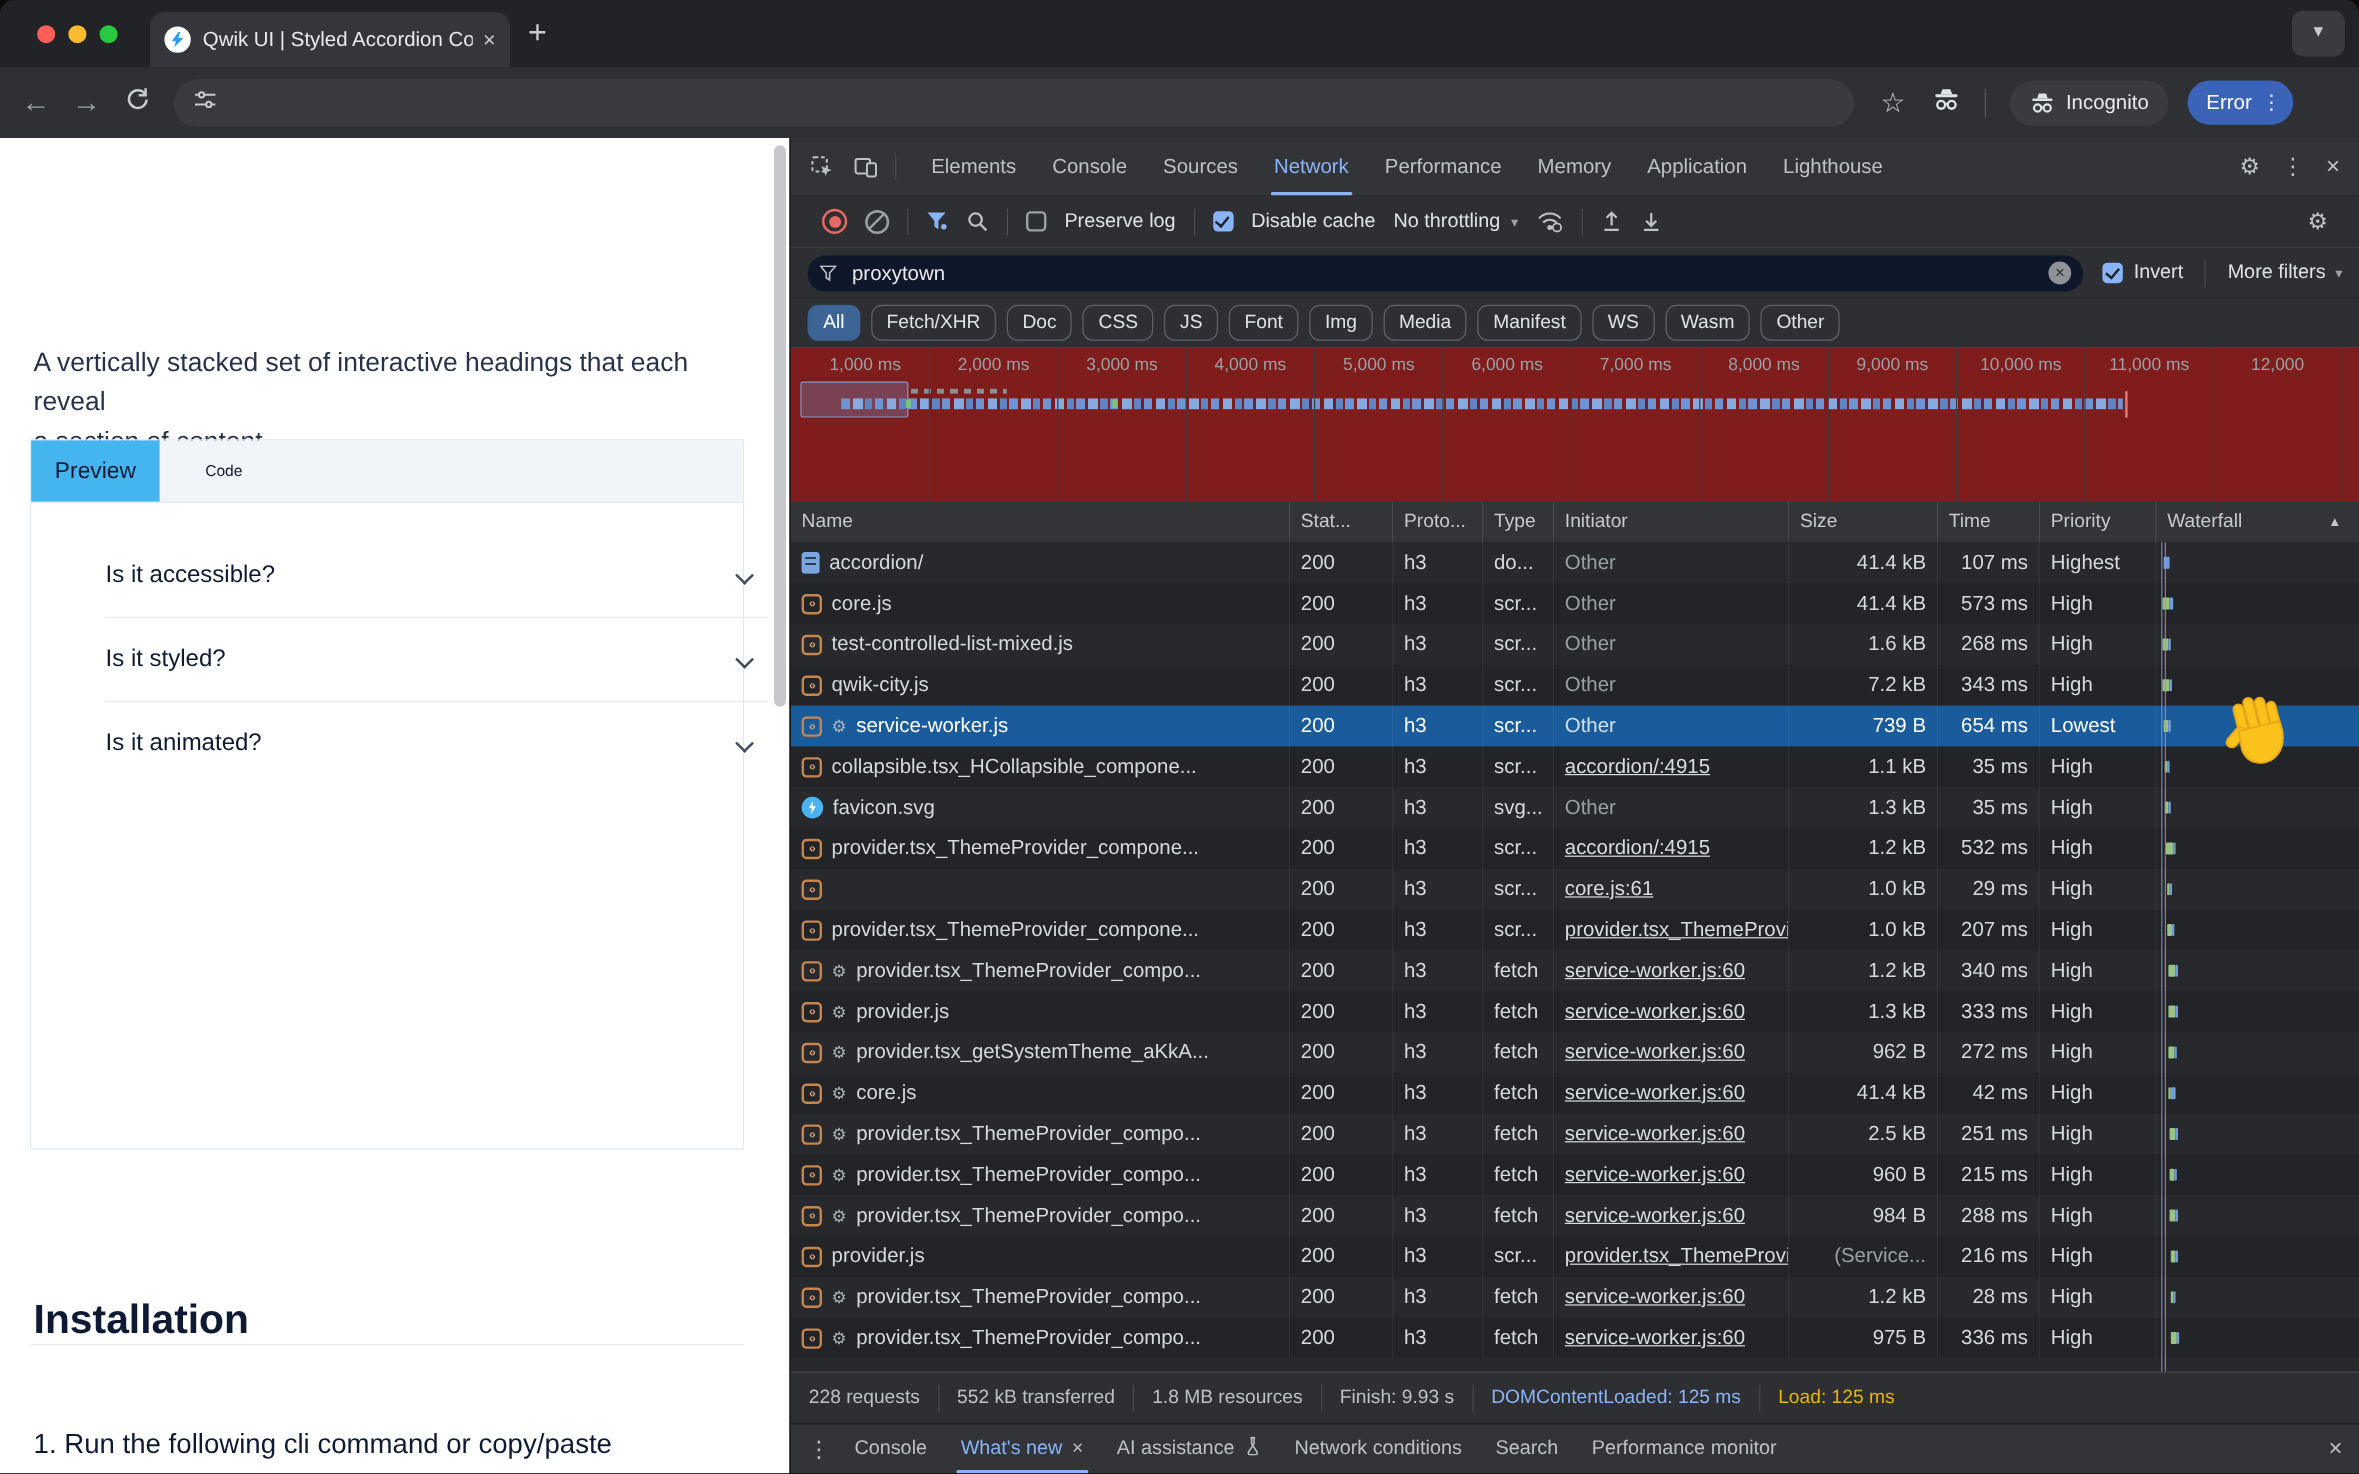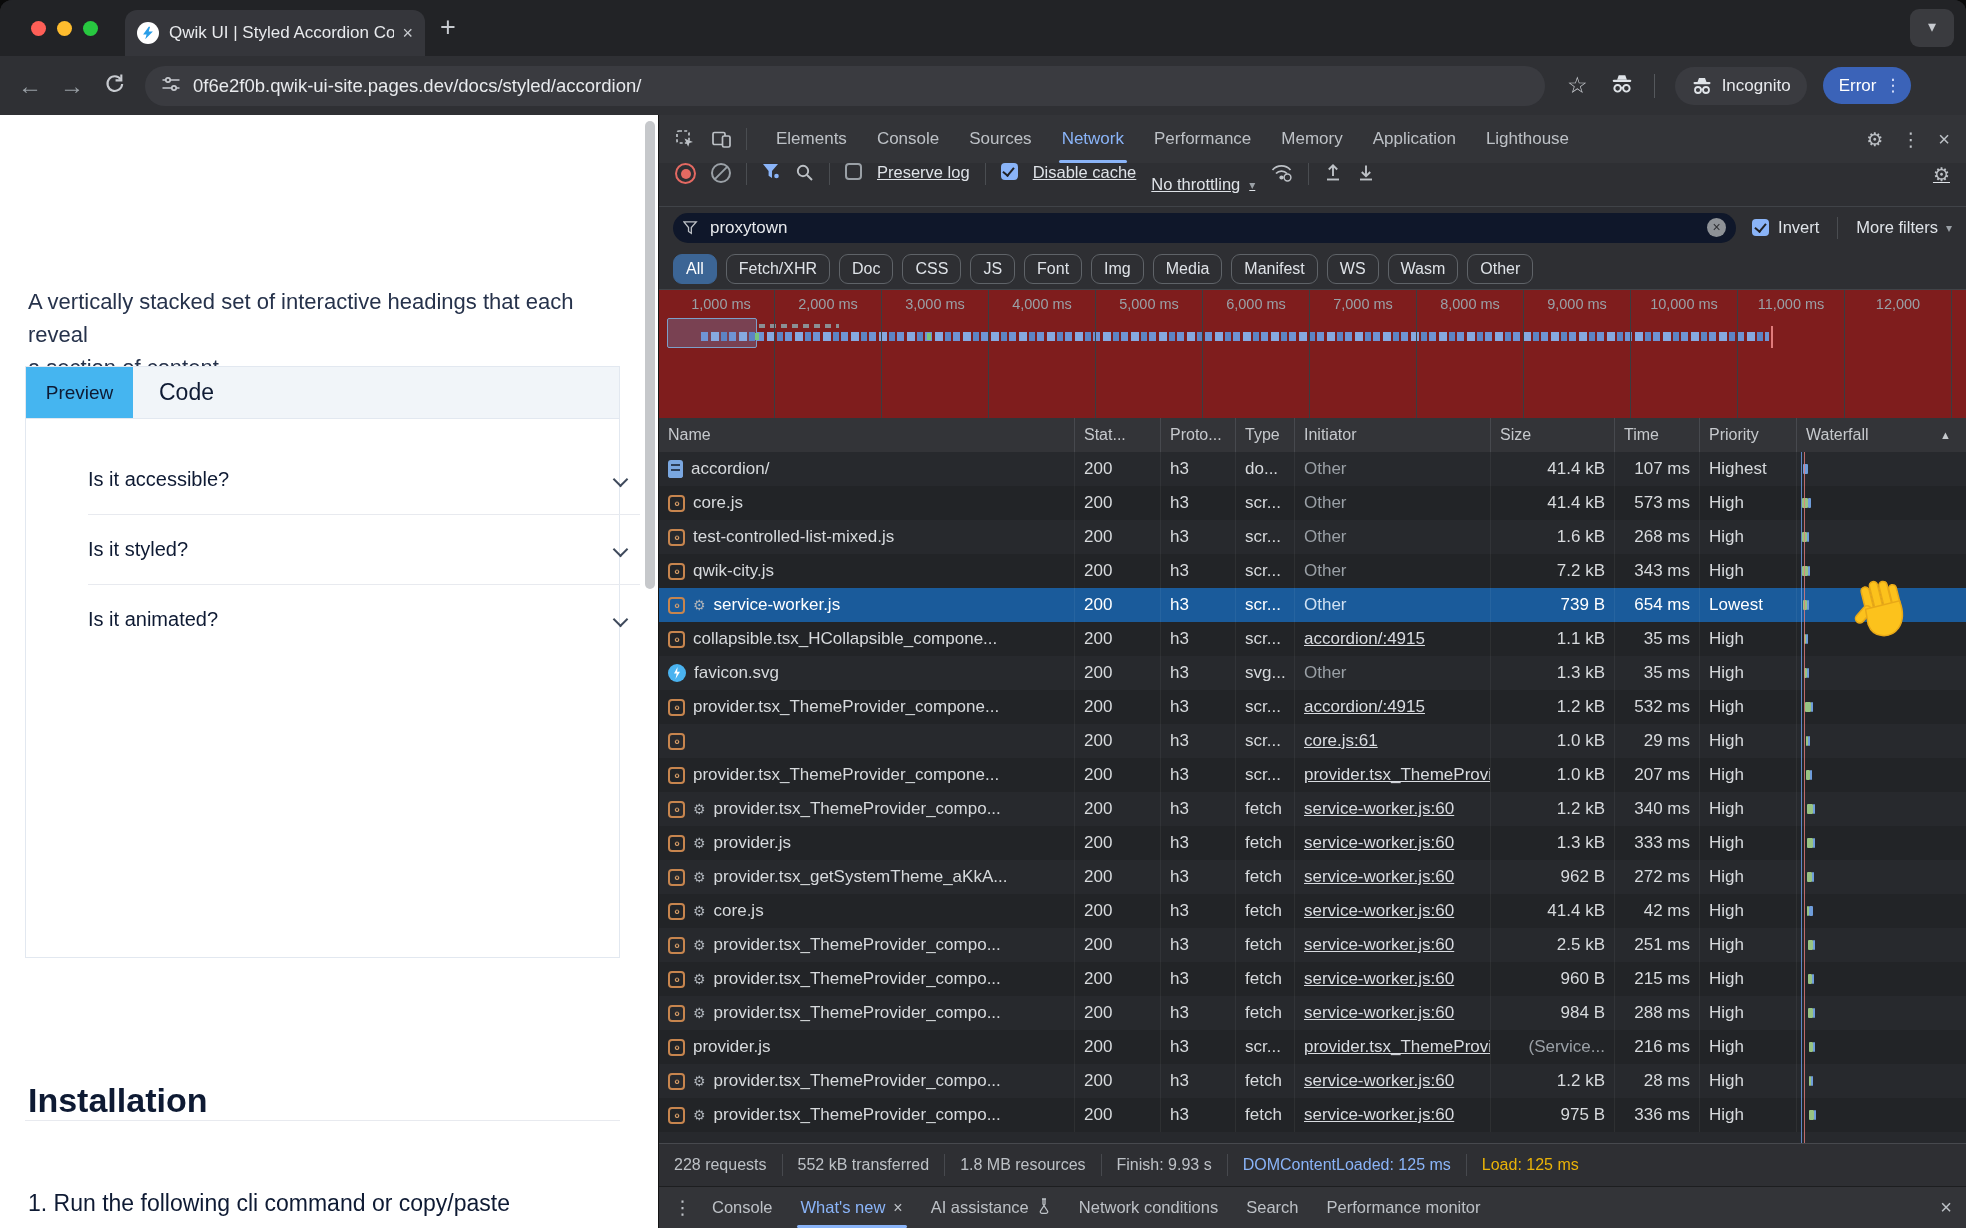"0f6e2f0b.qwik-ui-site.pages.dev/docs/sty" span { html: <span>0f6e2f0b.qwik-ui-site.pages.dev/docs/styled/accordion/</span> -> none }
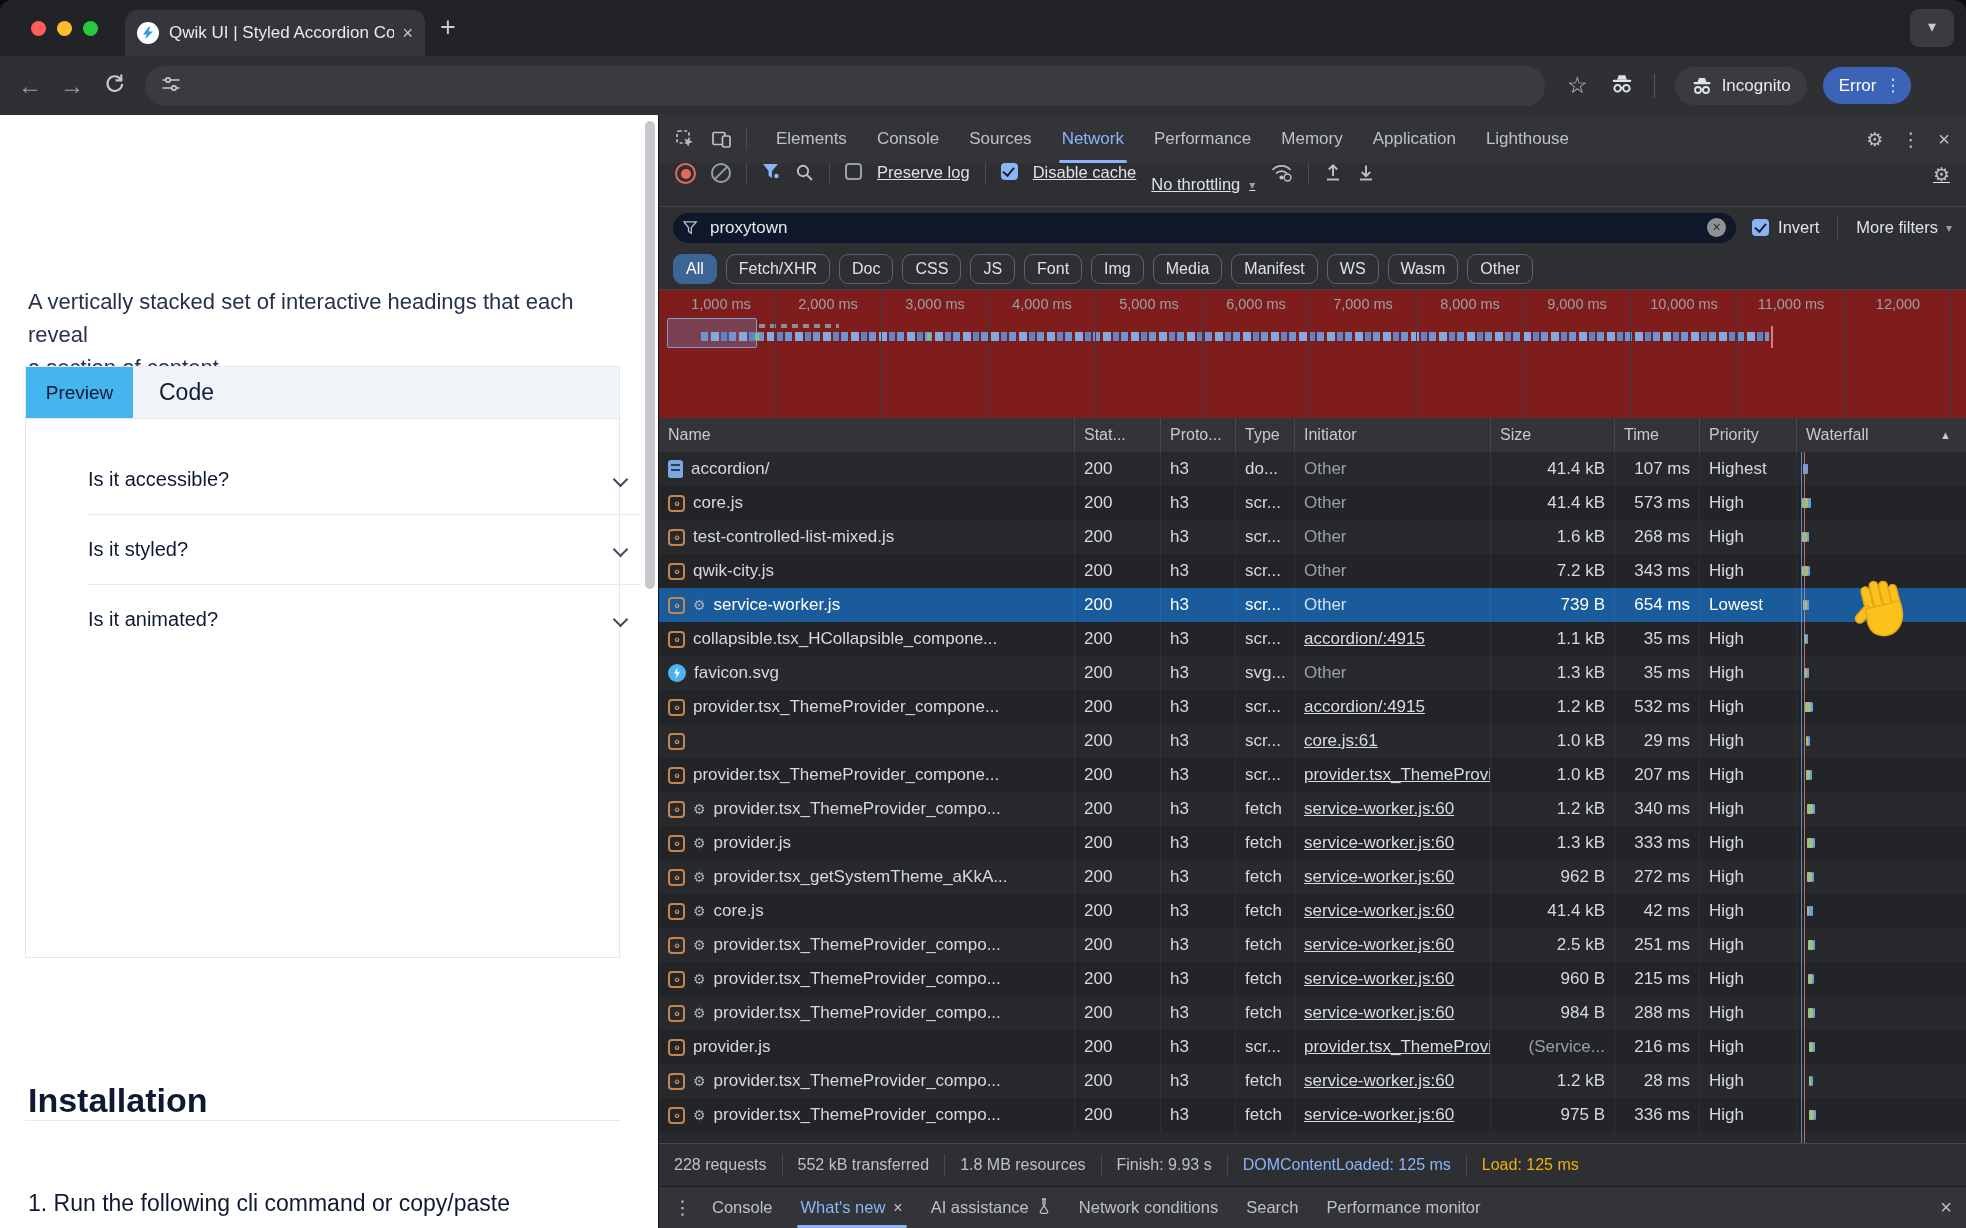"Preserve log" #net-toolbar { align-items: none -> center; padding: 0 16px -> 0 26px; text-decoration: underline -> none }
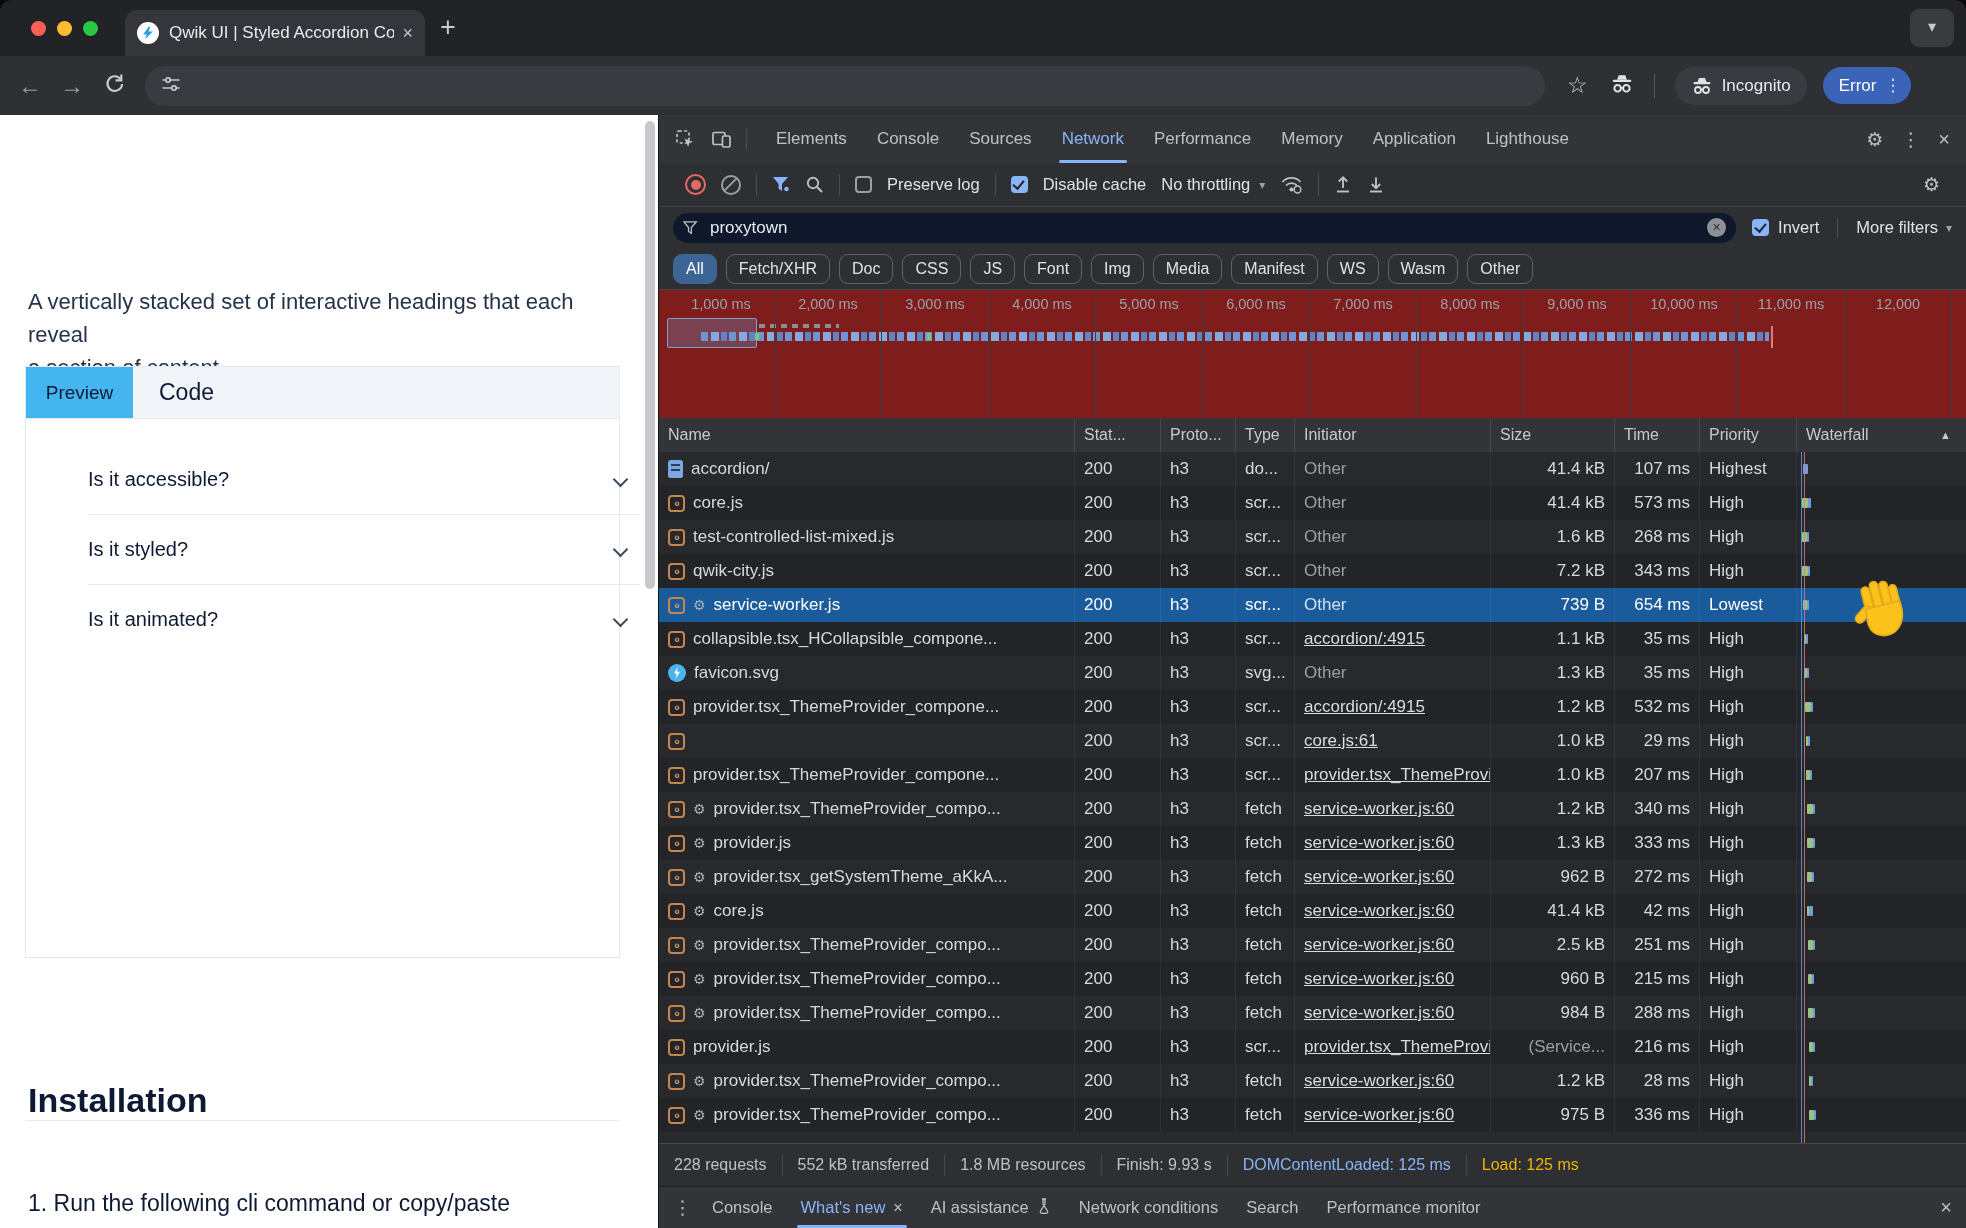"Code" #tab-code { font-size: 23px -> 13px }
